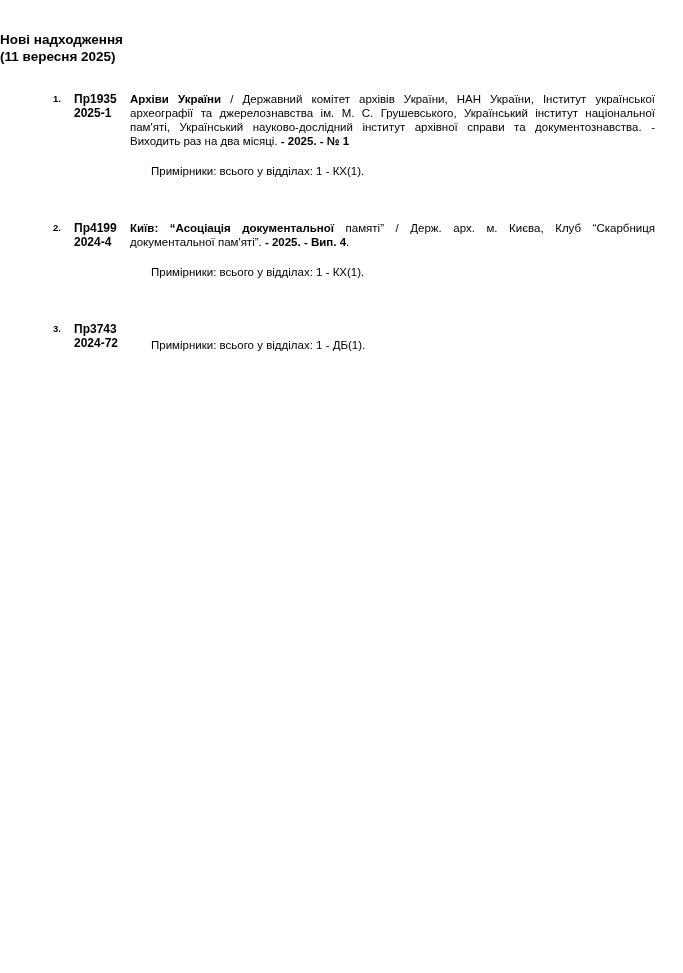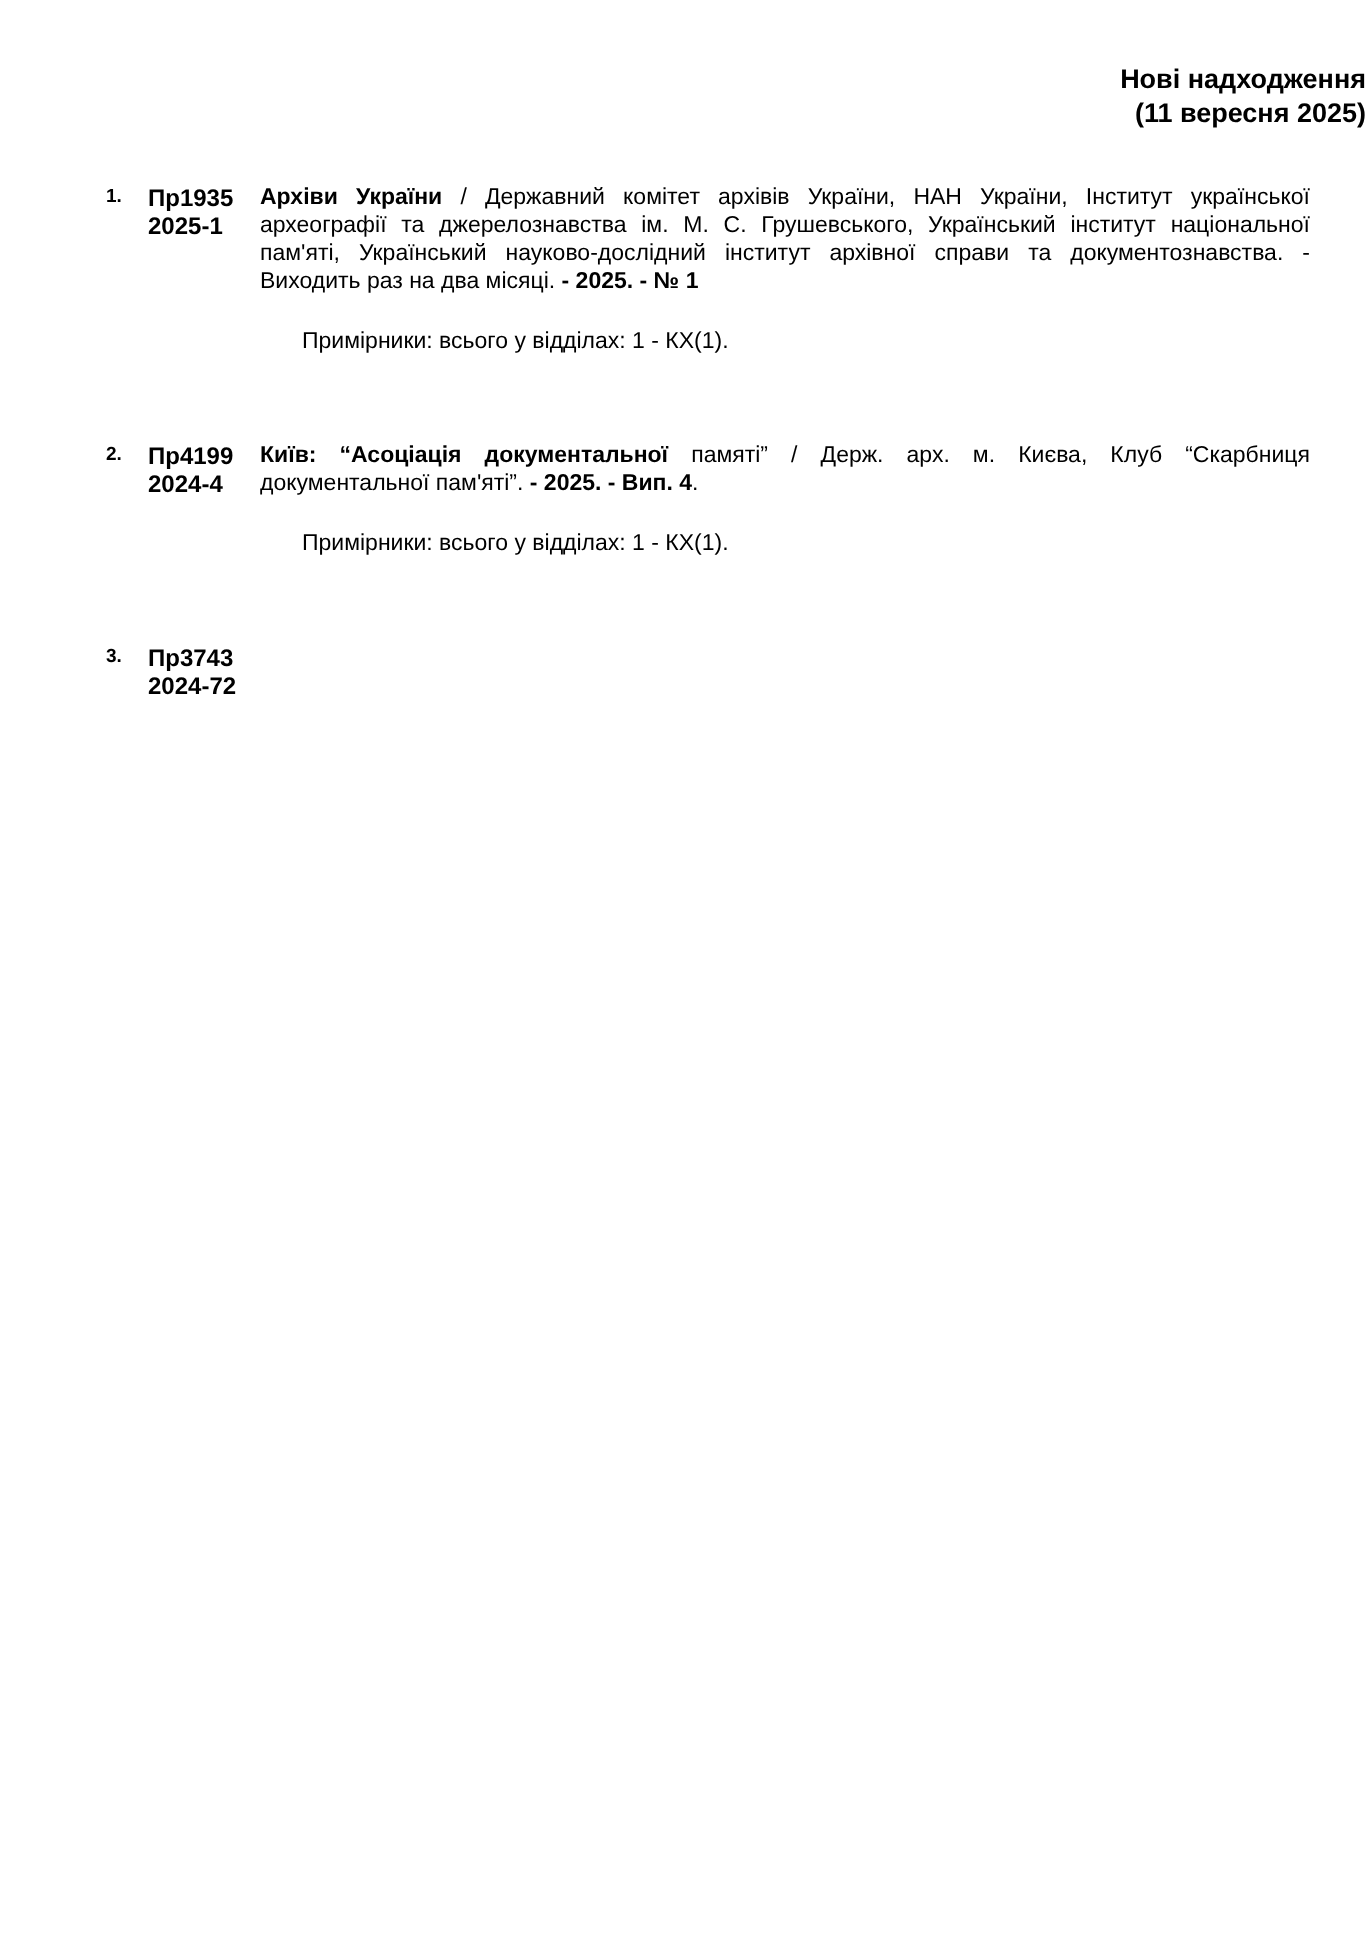"Нові надходження" .doc-title { text-align: right -> left }
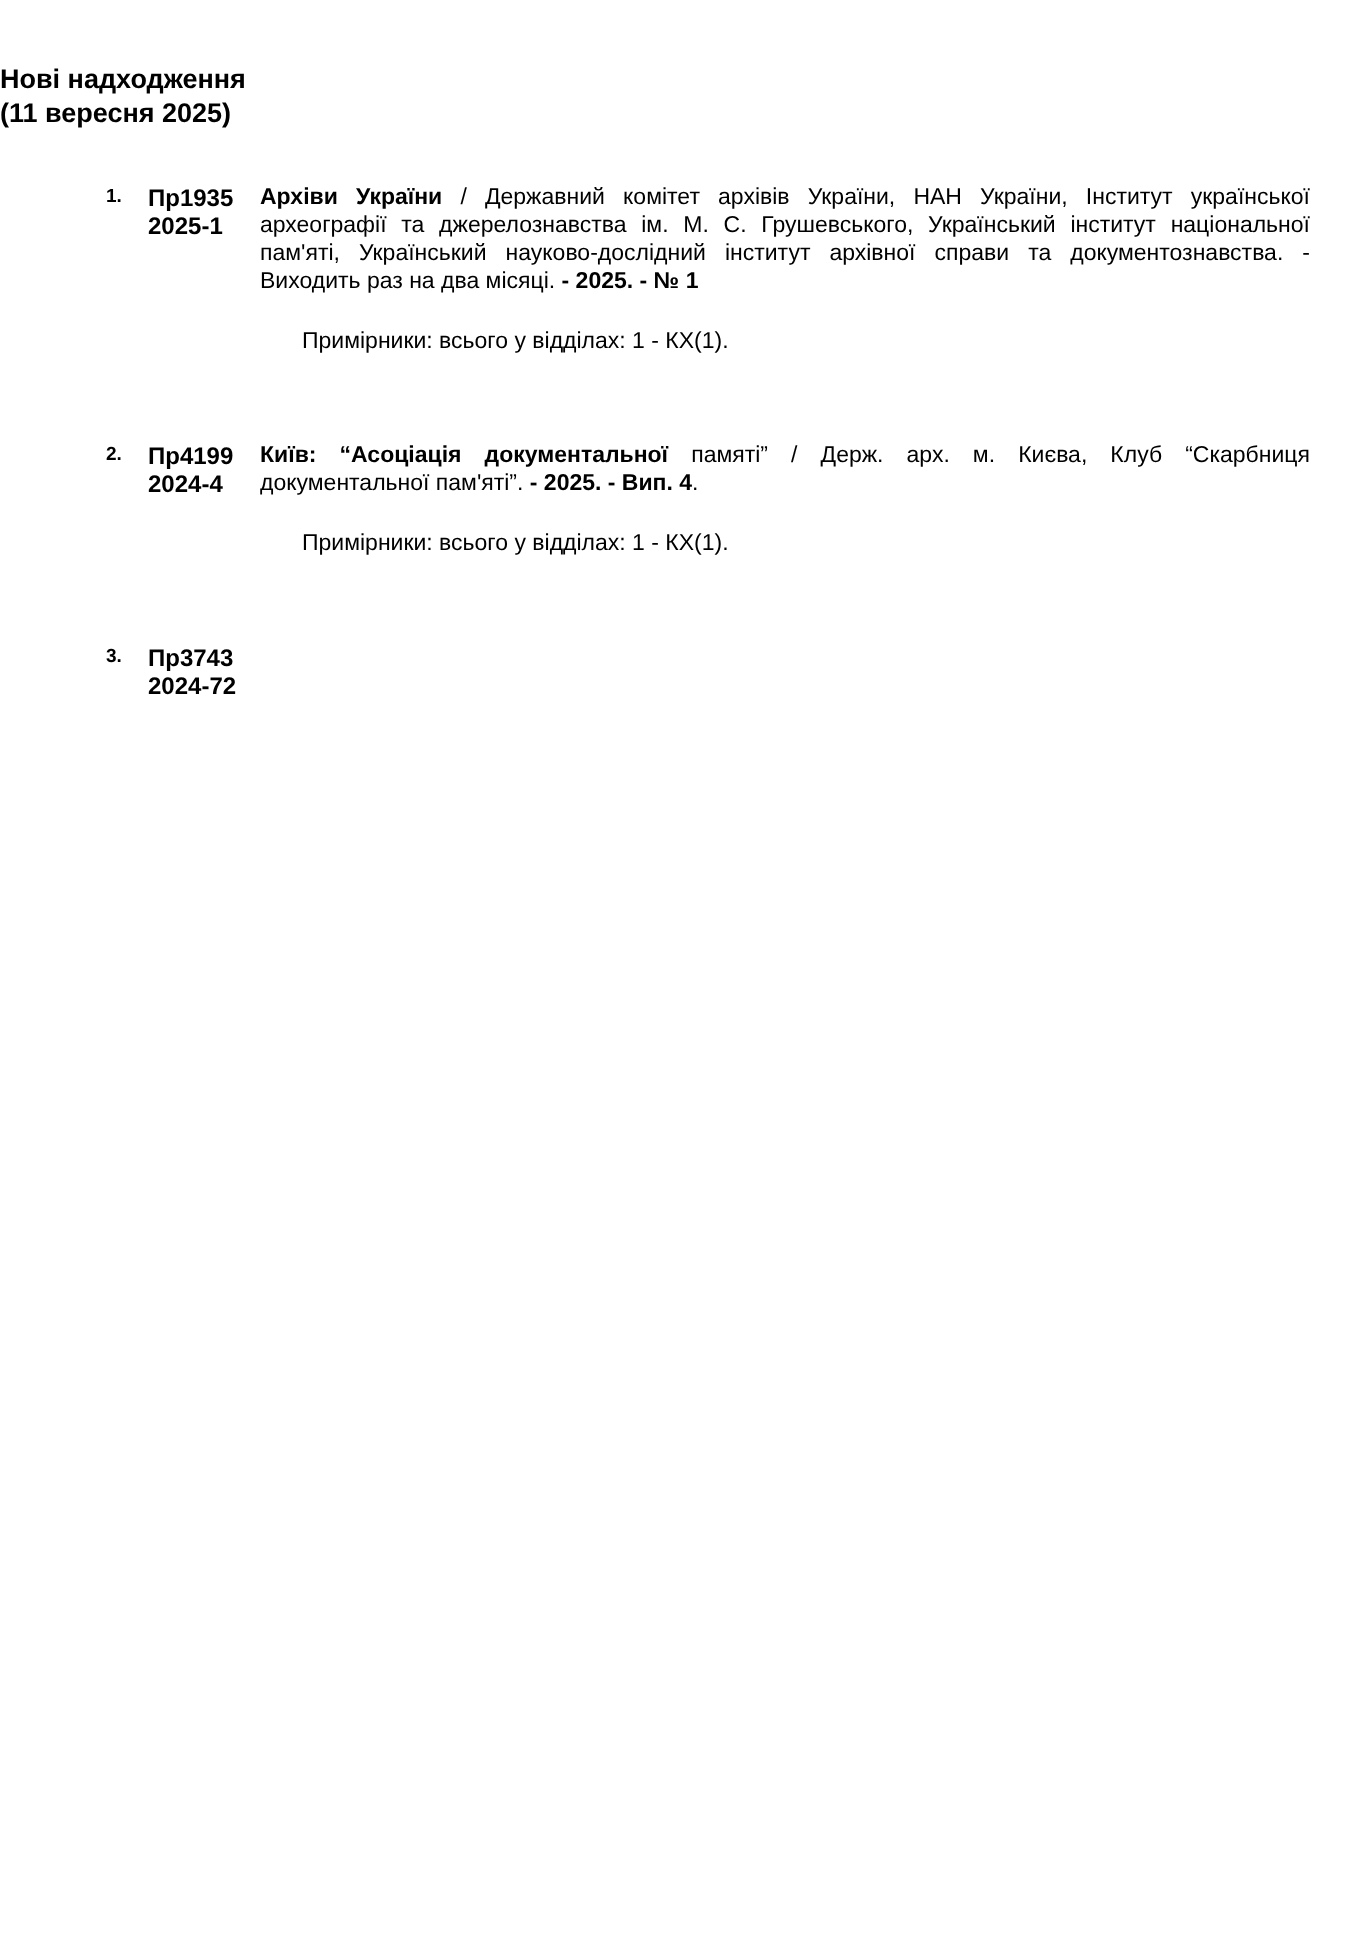"Примірники: всього у відділах: 1 - ДБ(1)." p.copies { html: none -> <p>Примірники: всього у відділах: 1 - ДБ(1).</p> }
